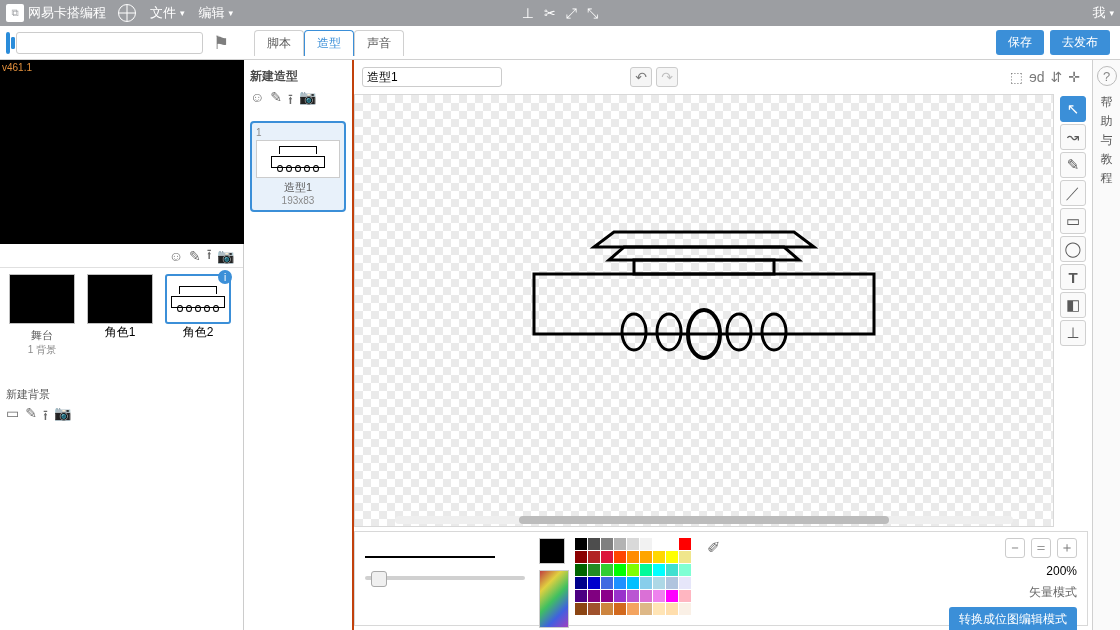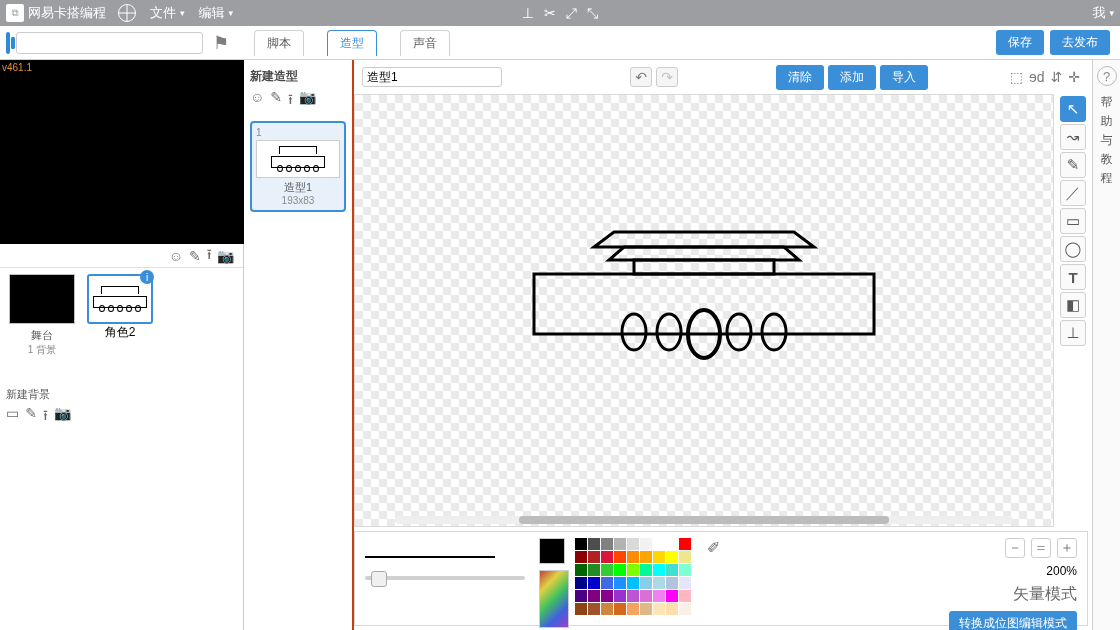"脚本" .tabs { gap: 23px -> 0 }
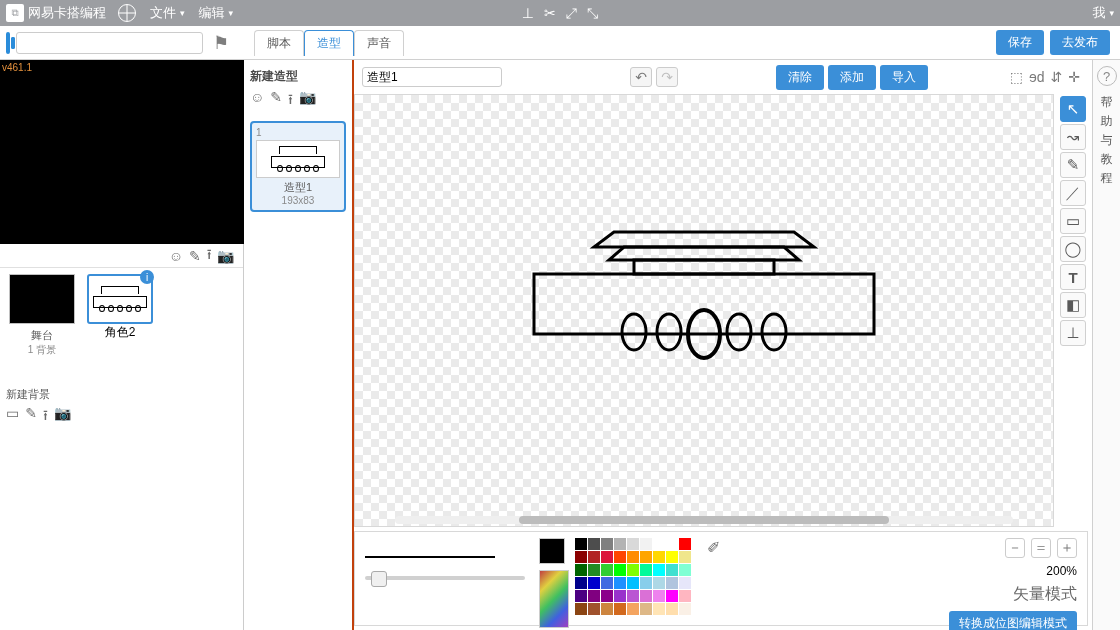"清除" div.action-btns { html: <div> <button>清除</button> <button>添加</button> <button>导入</button> </div> -> none }
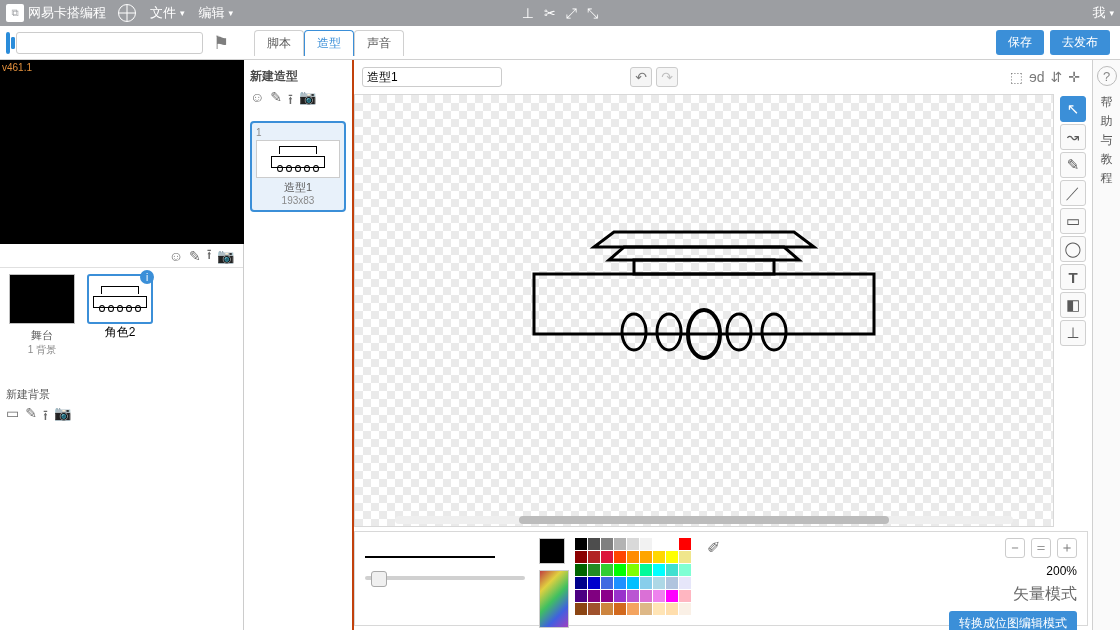"角色1" div.sprite-item { html: none -> <div> <div></div> <div>角色1</div> </div> }
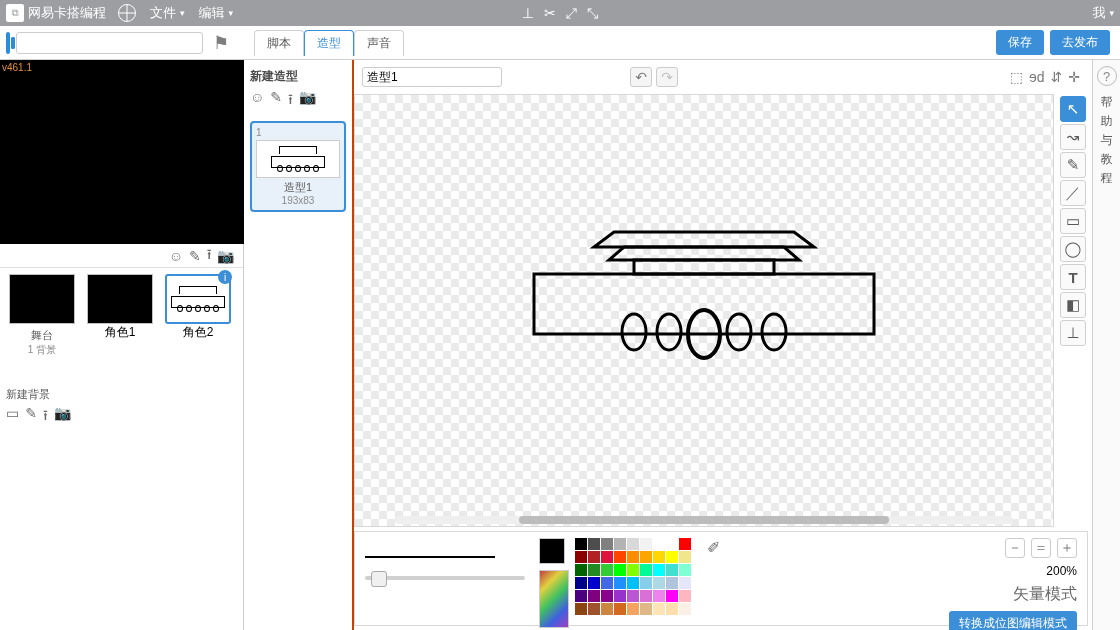"矢量模式" .mode-label { font-size: 16px -> 12px }
